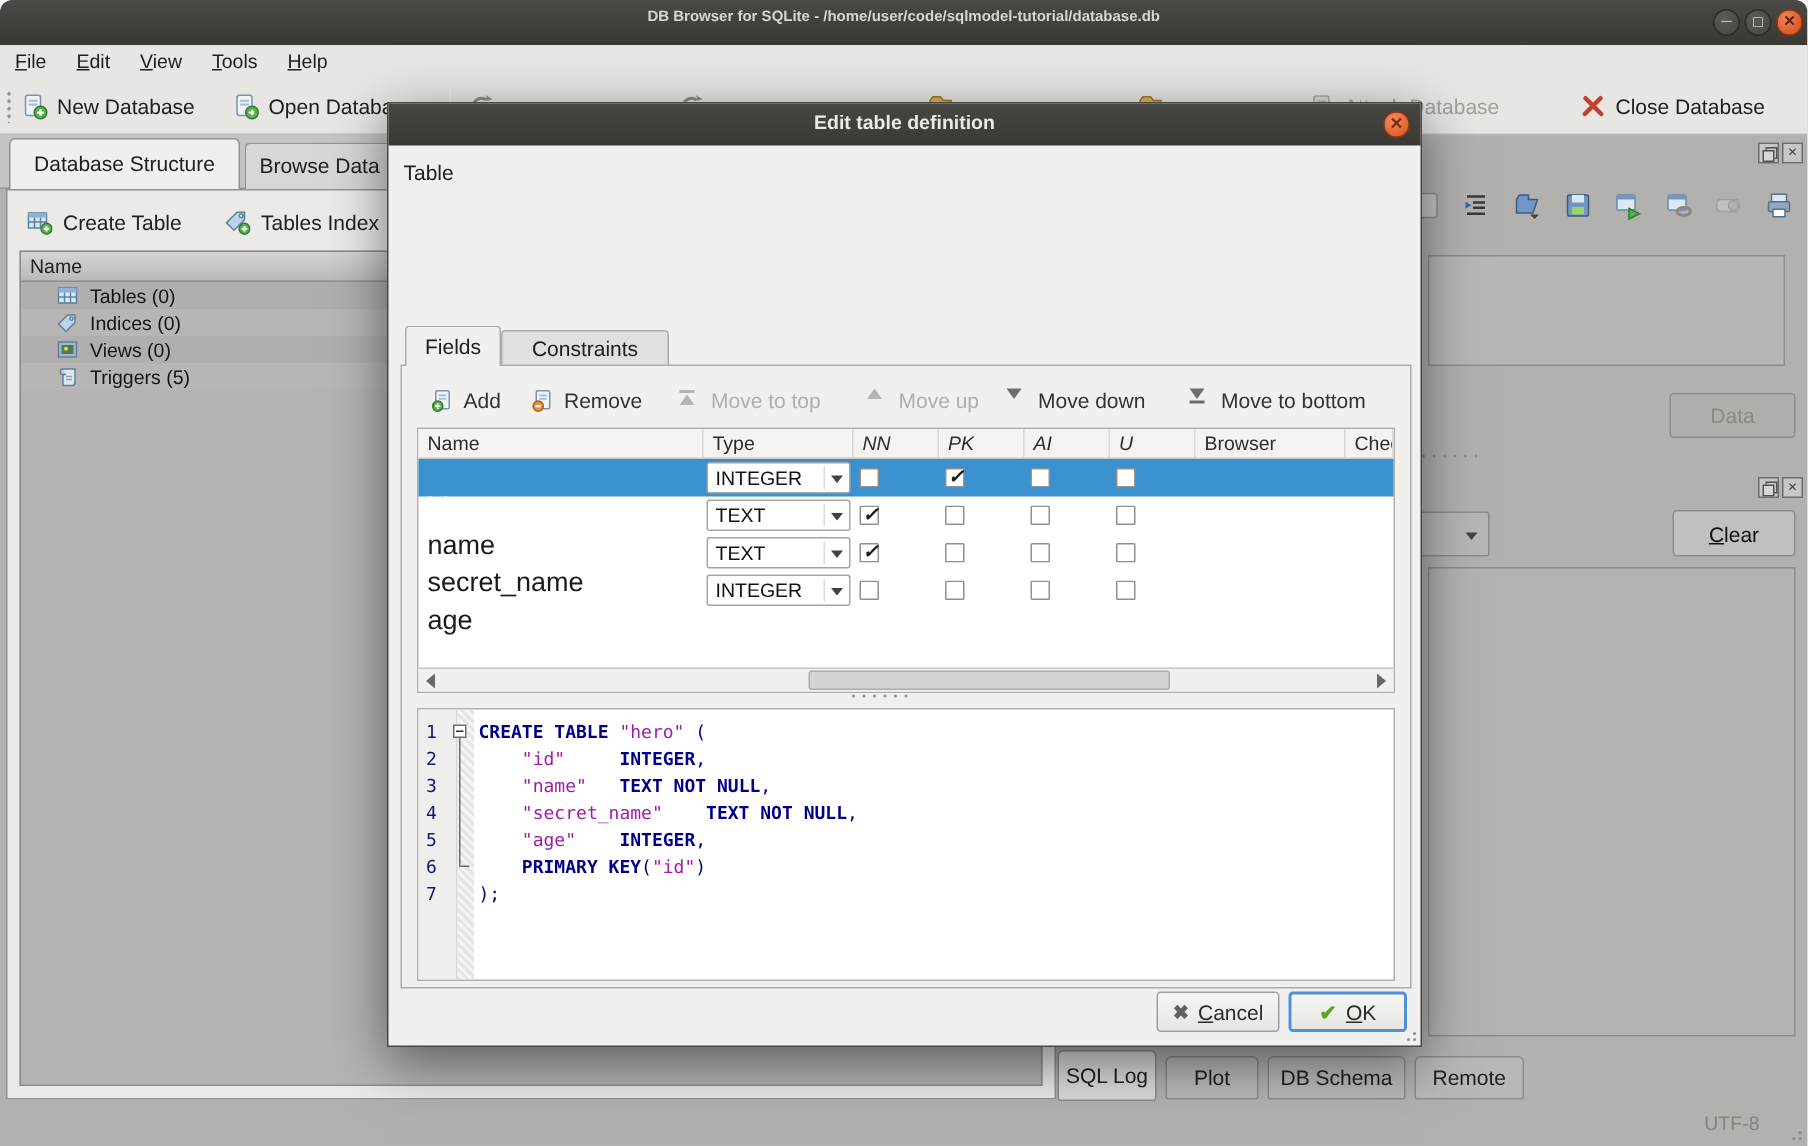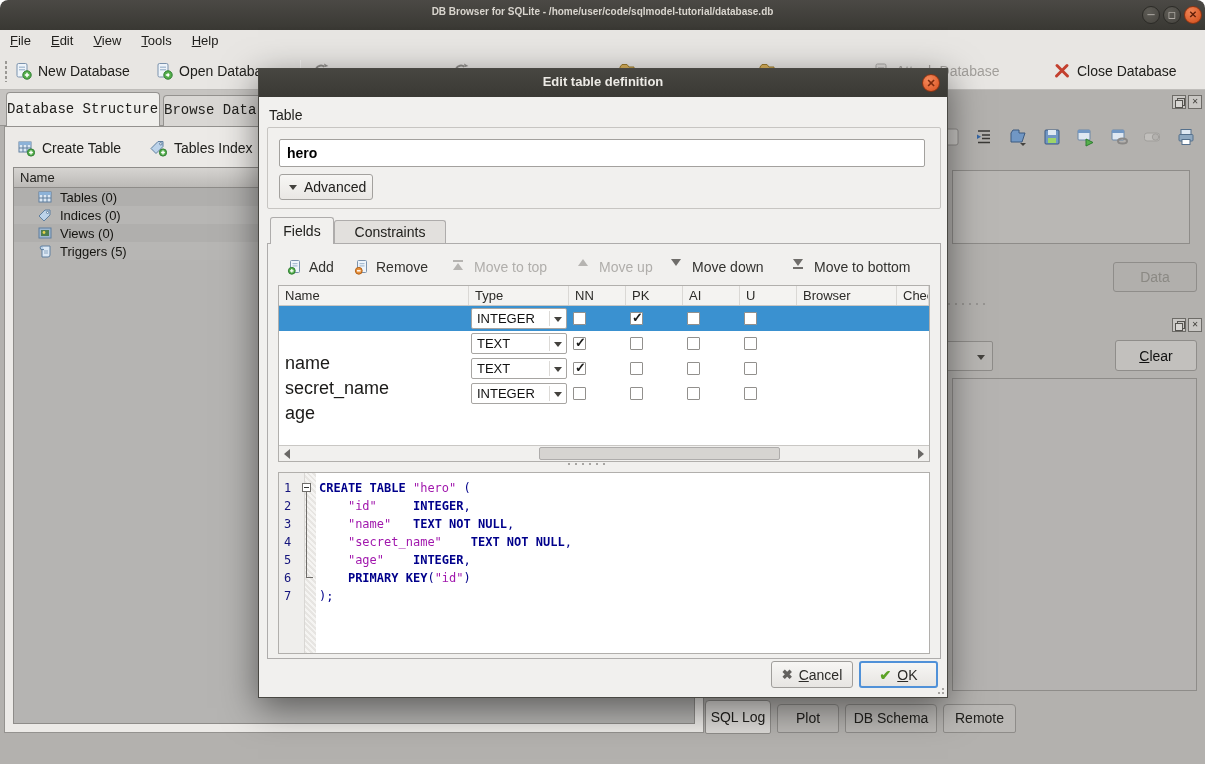"Database Structure" .mtab { font-family: Liberation Mono, monospace -> none; text-align: left -> center }
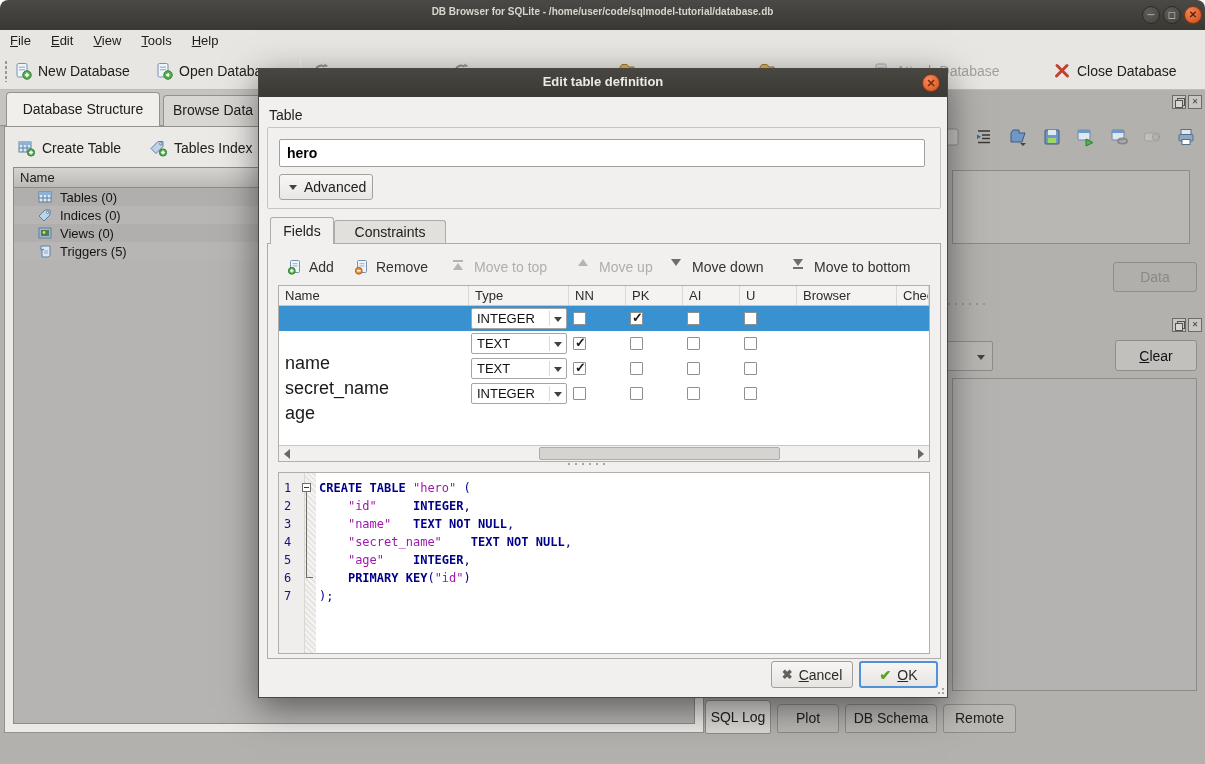"hero" div.groupbox { html: <div> <div>hero</div> <div> <span></span> <span>Advanced</span> </div> </div> -> none }
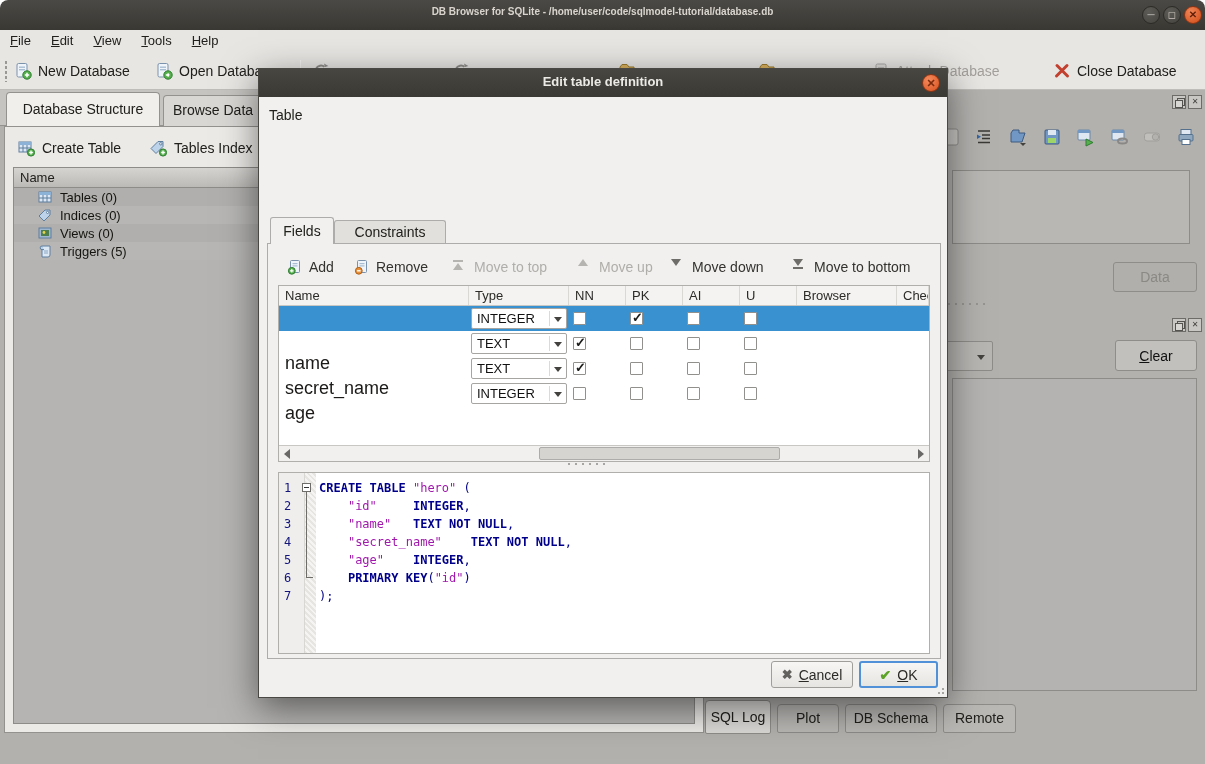"NN" .w2,.w3,.w4,.w5 { font-style: none -> italic }
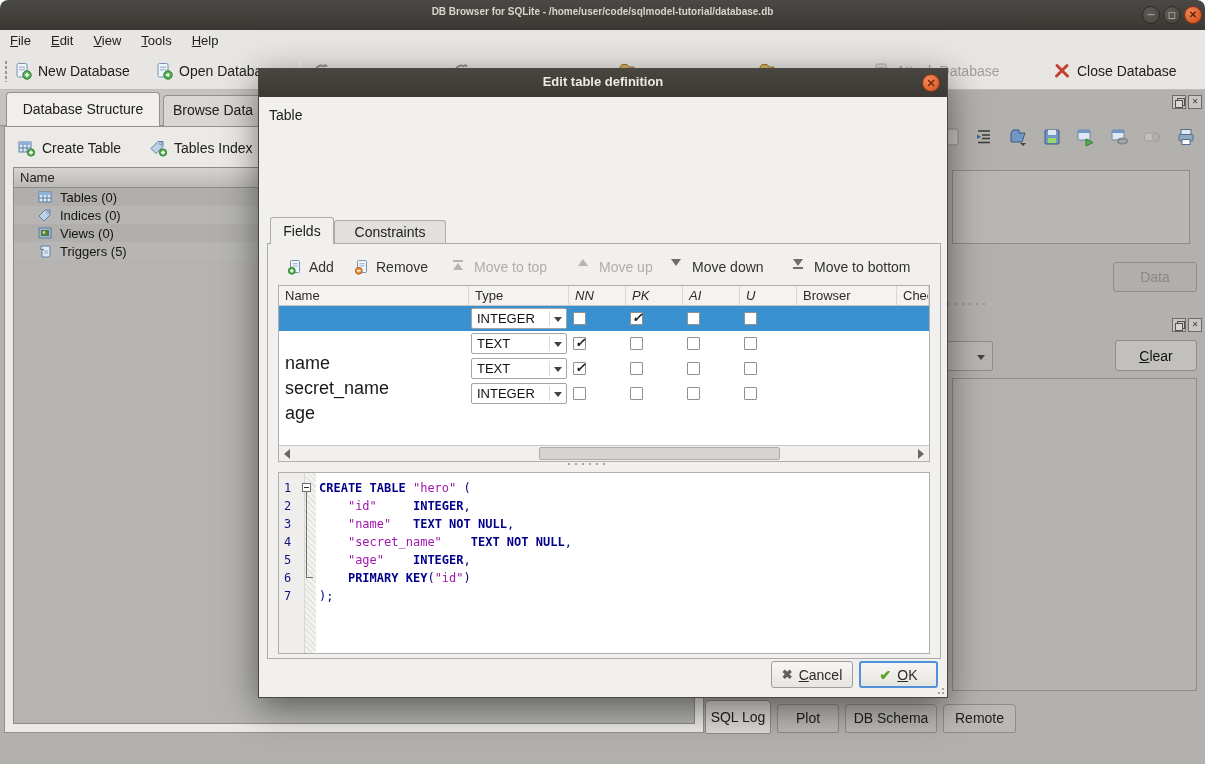"UTF-8" div.statusbar { html: none -> <div> <span>UTF-8</span> <span> <i></i> <i></i> <i></i> </span> </div> }
